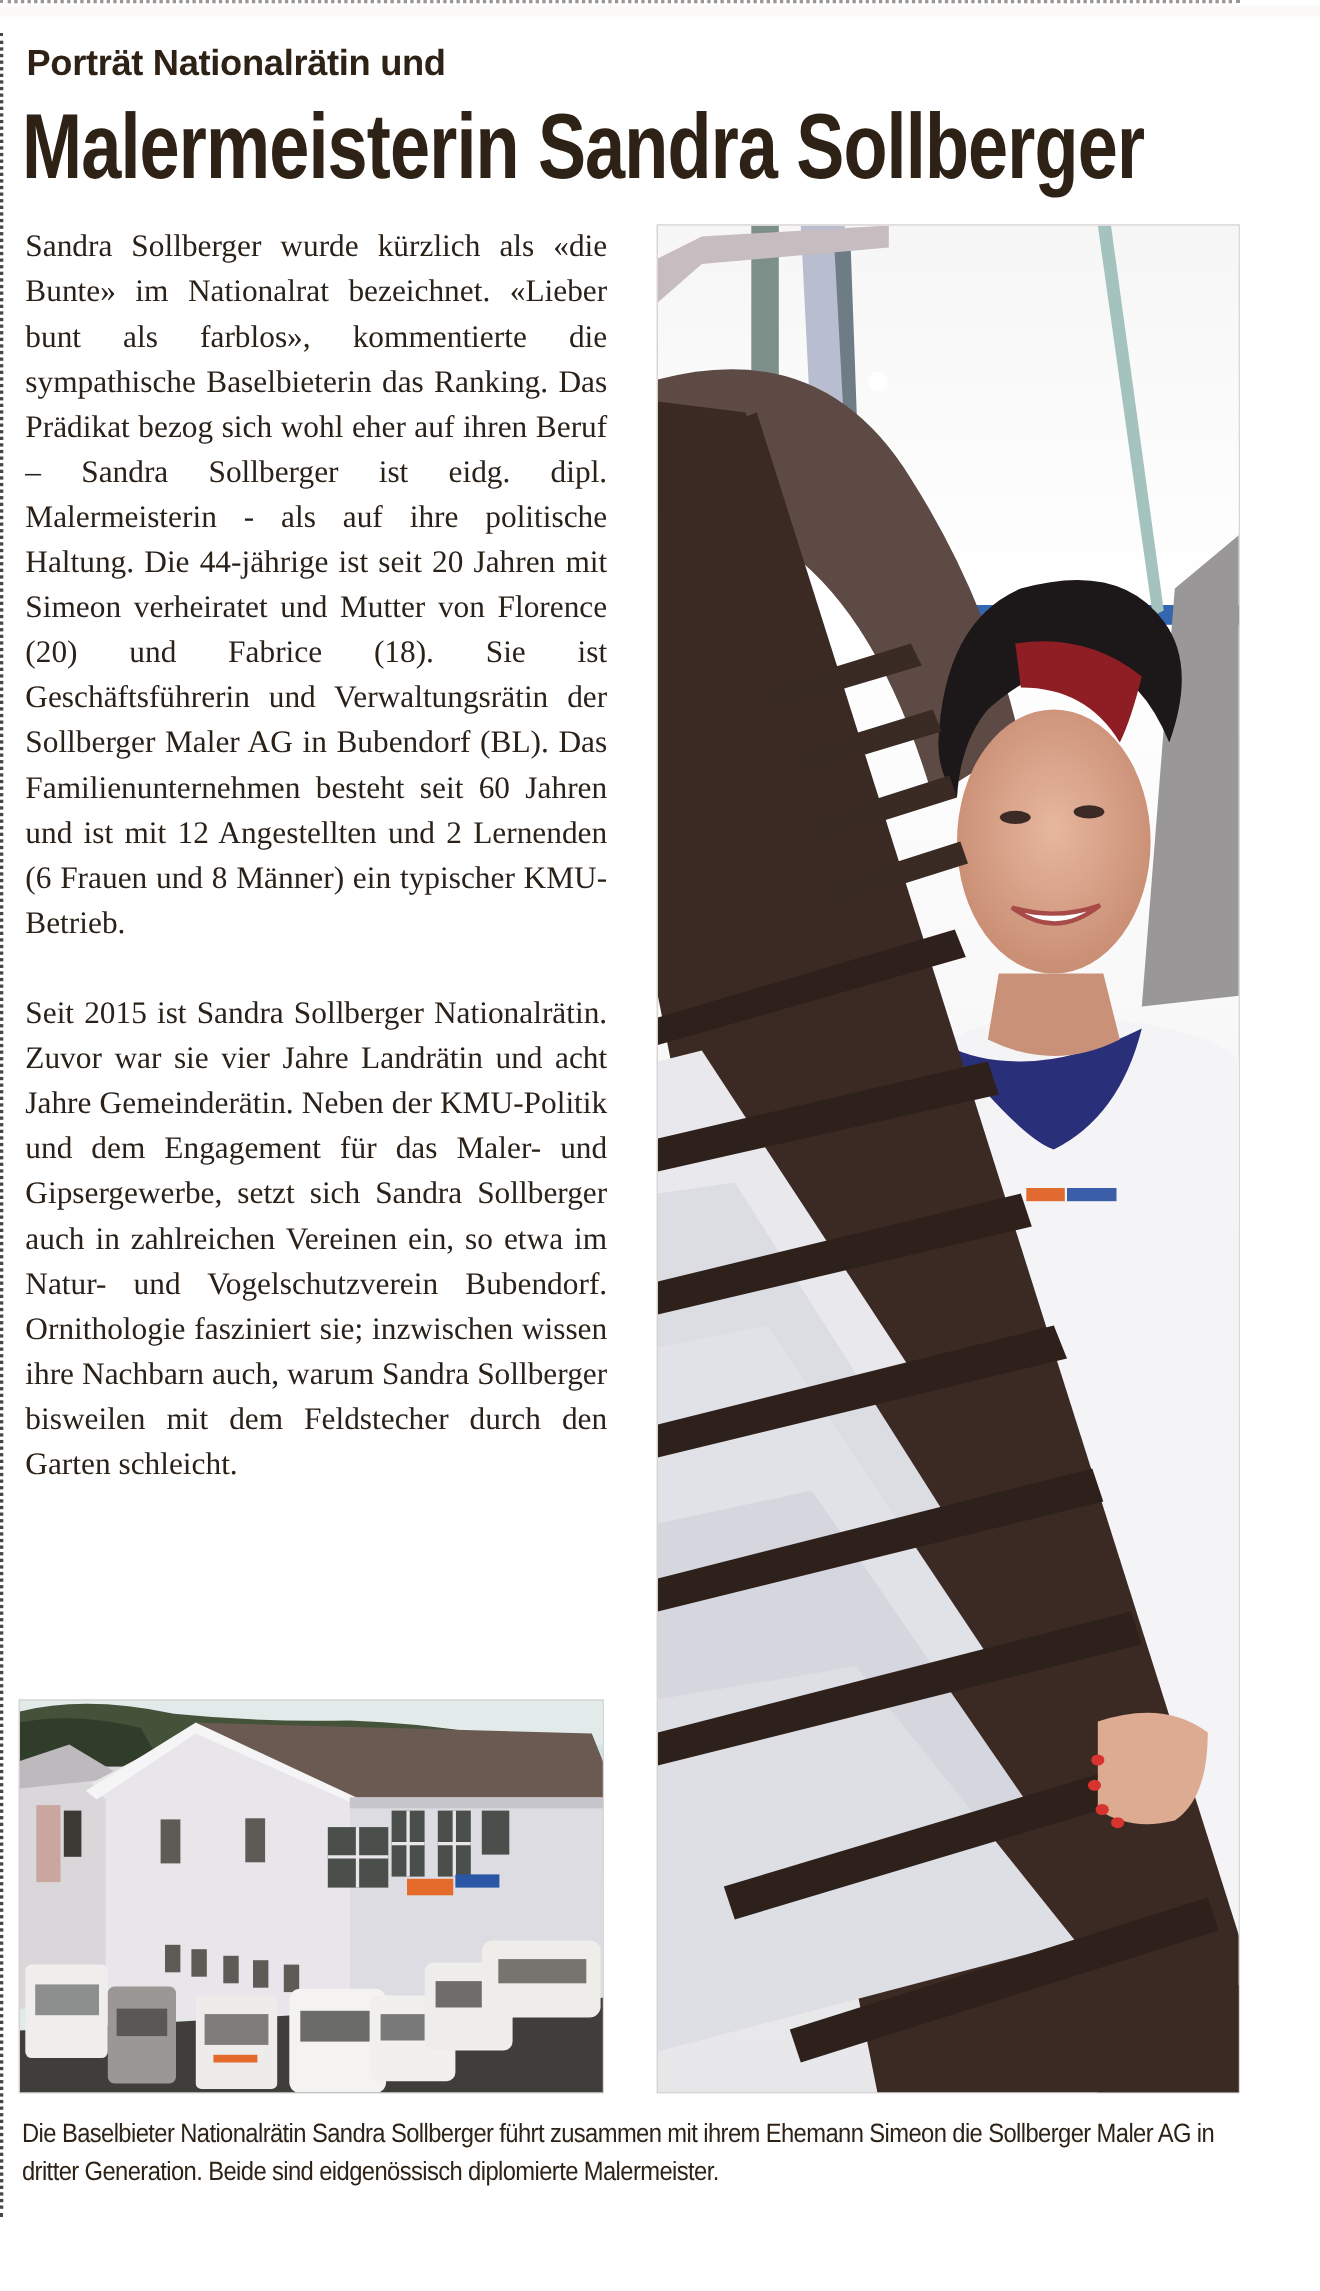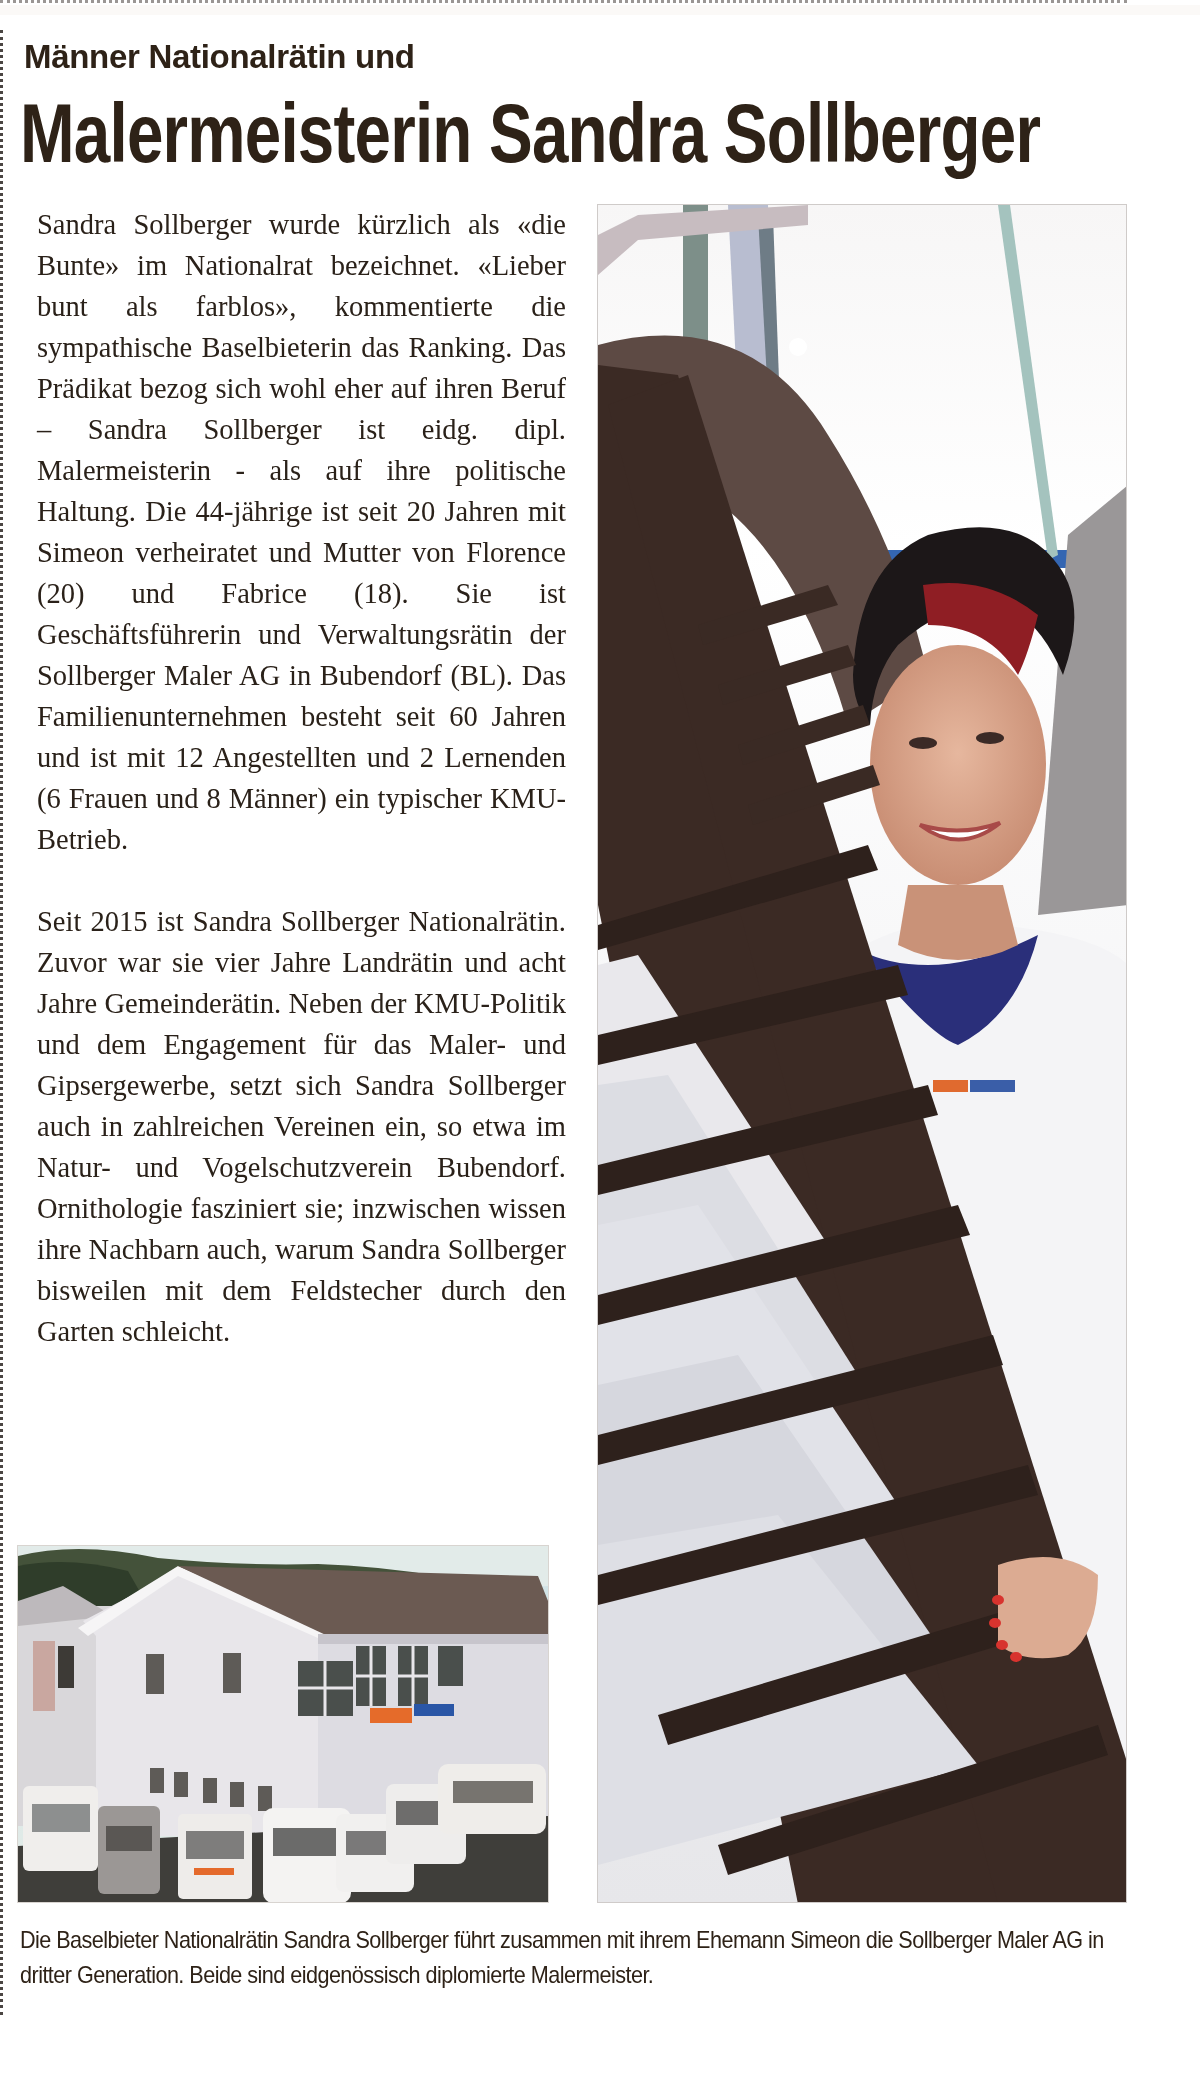"Männer Nationalrätin und" div.kicker { text: Männer -> Porträt }
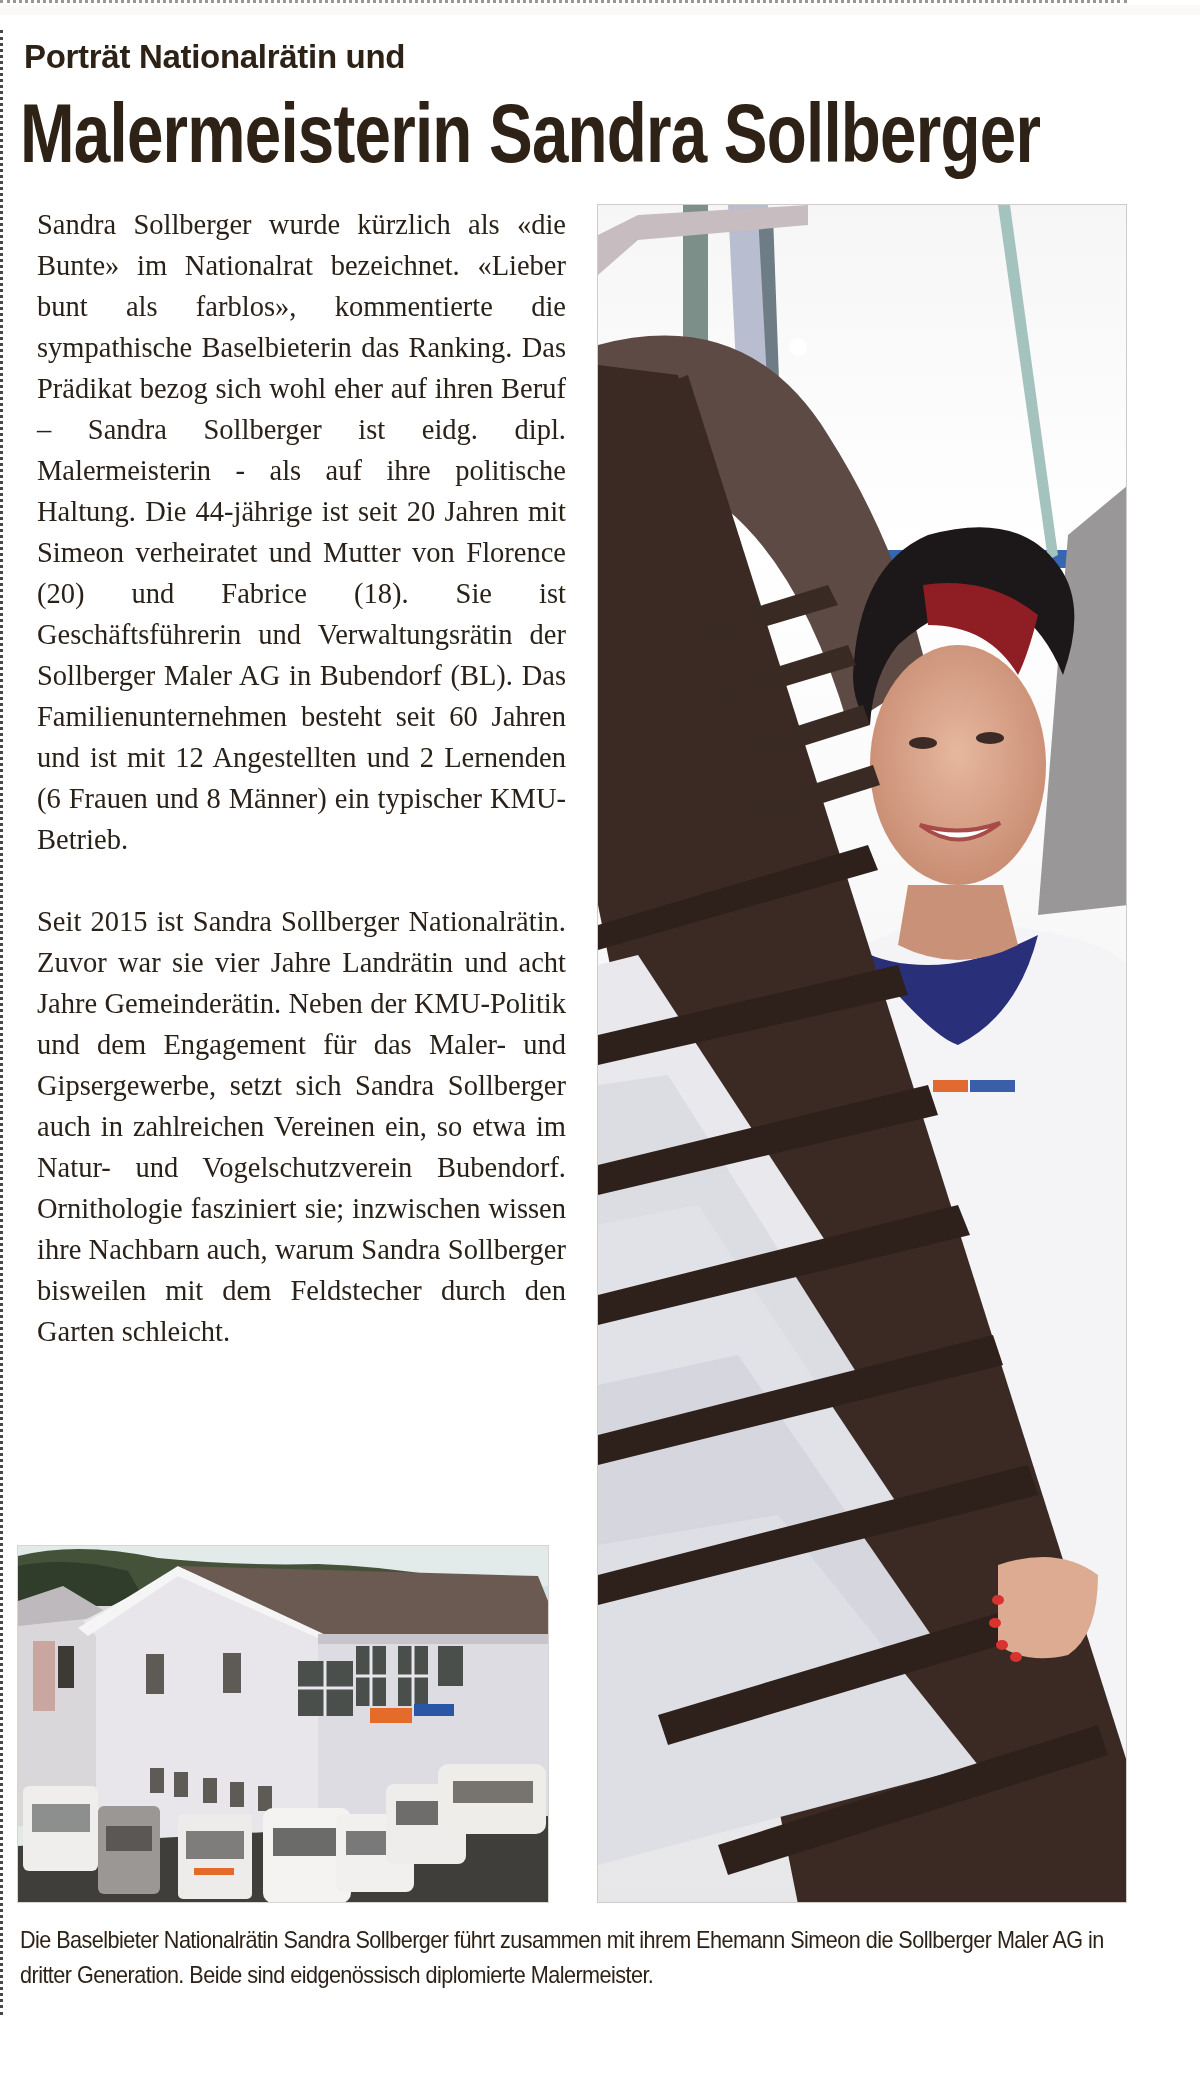"Sandra Sollberger wurde kürzlich als" .body-col { left: 37px -> 23px }
